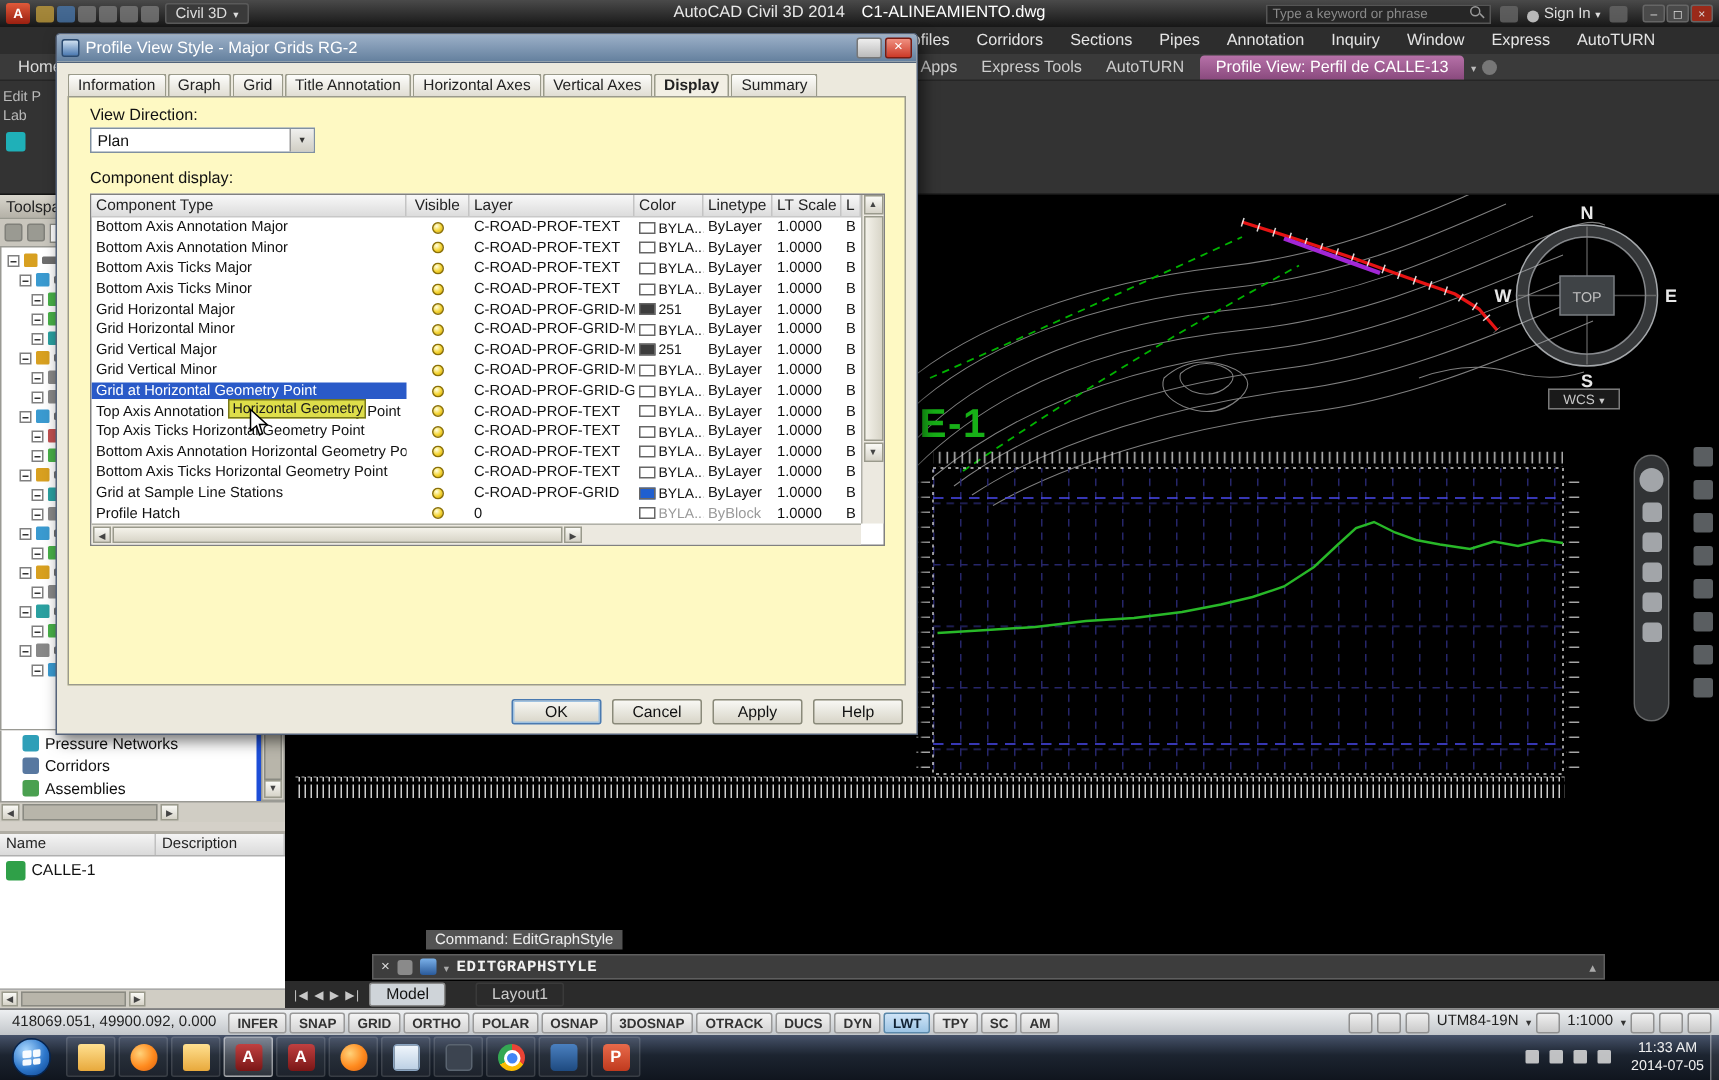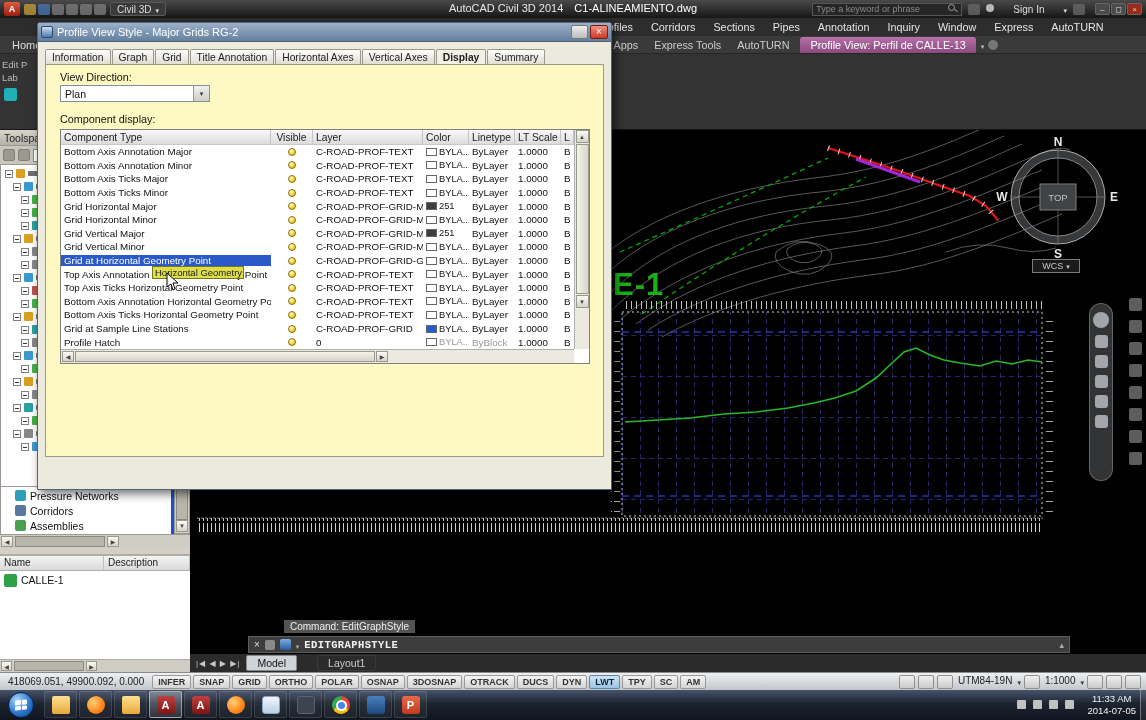"Sign In" .signin { align-items: flex-start -> flex-end; gap: 19px -> 3px }
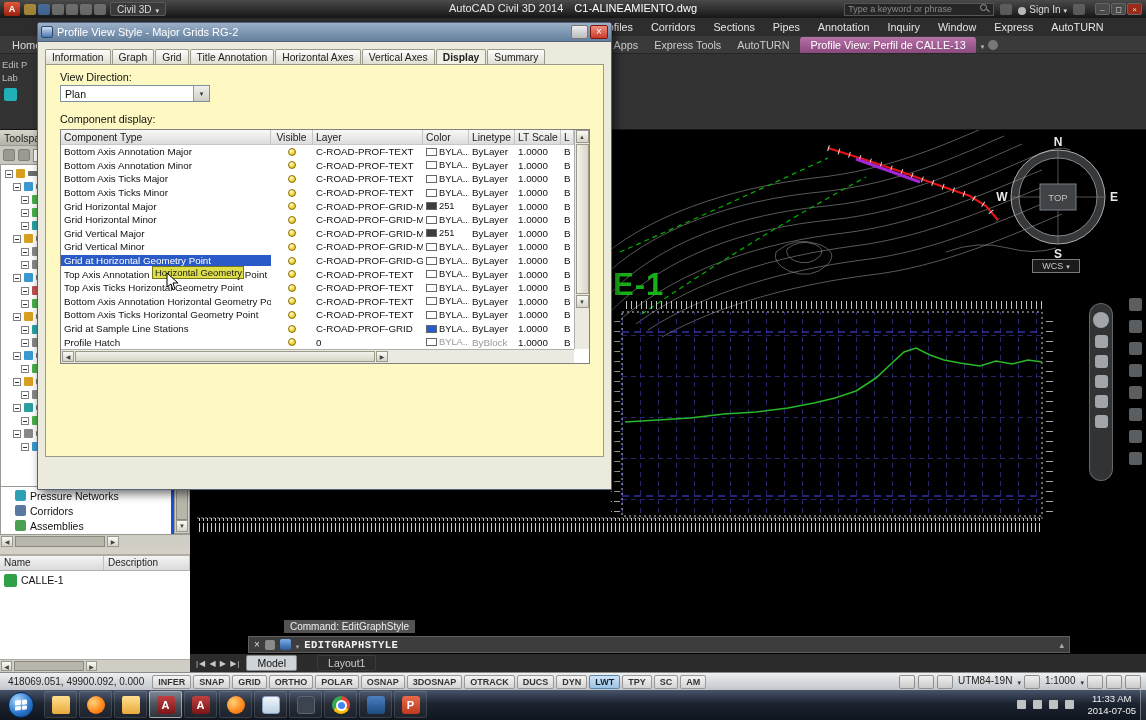"E-1" .pv-label { font-size: 31px -> 27px }
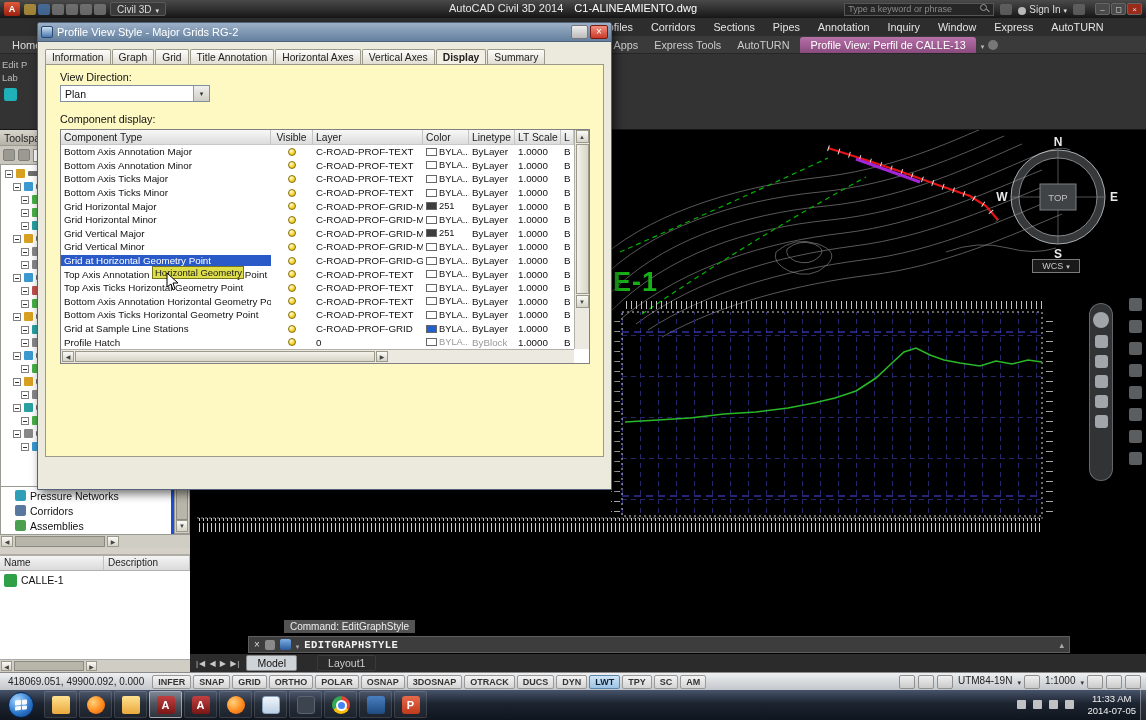"OK" div.dlg-buttons { html: none -> <div> <button>OK</button> <button>Cancel</button> <button>Apply</button> <button>Help</button> </div> }
